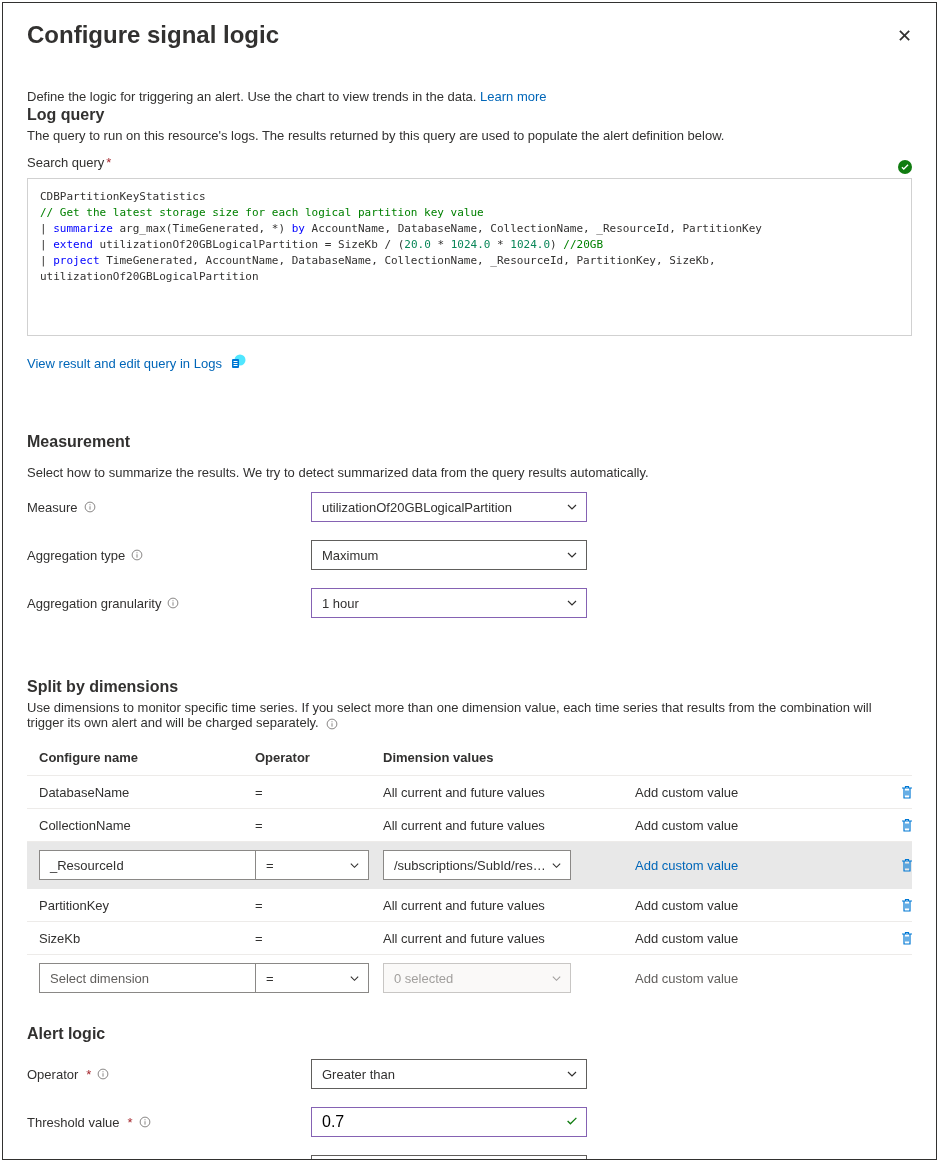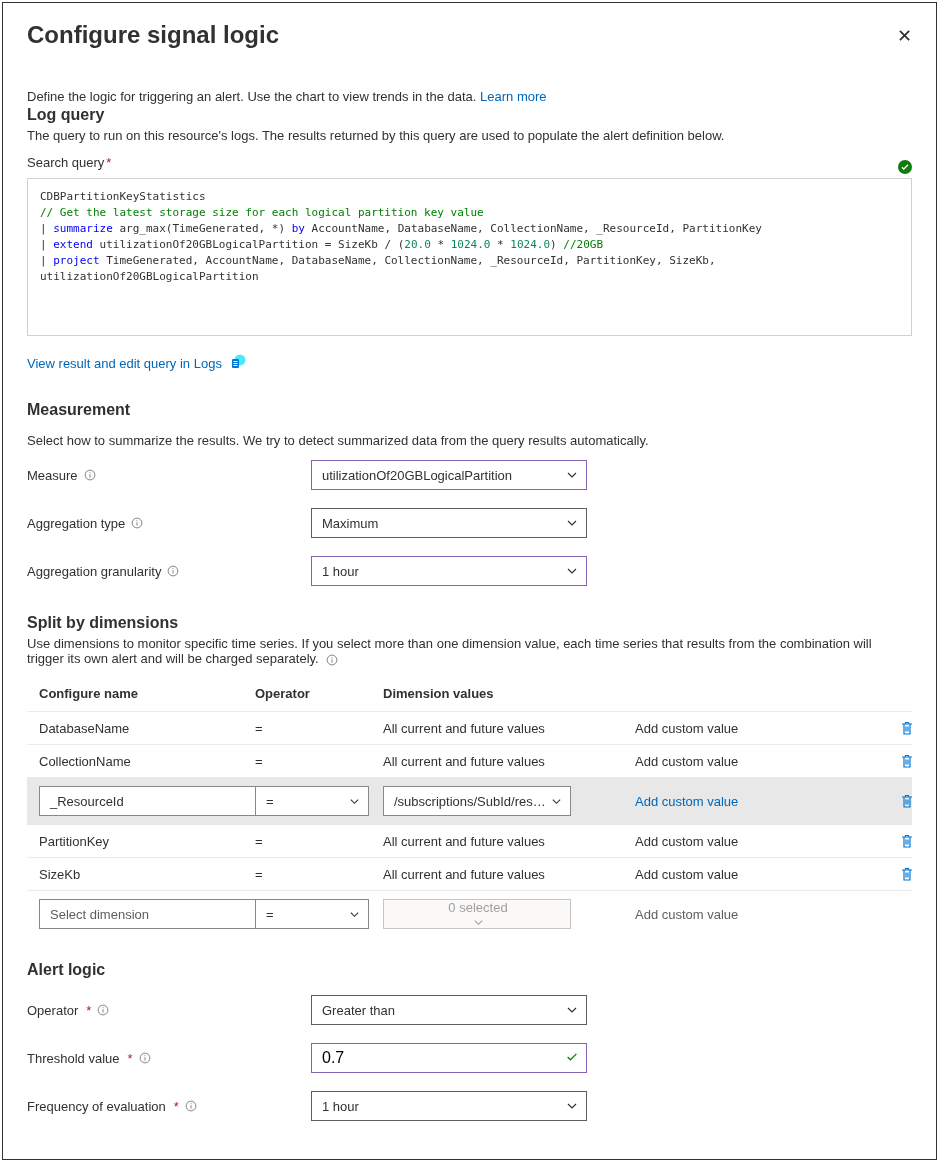"Measurement" .mt-42 { margin-top: 28px -> 60px }
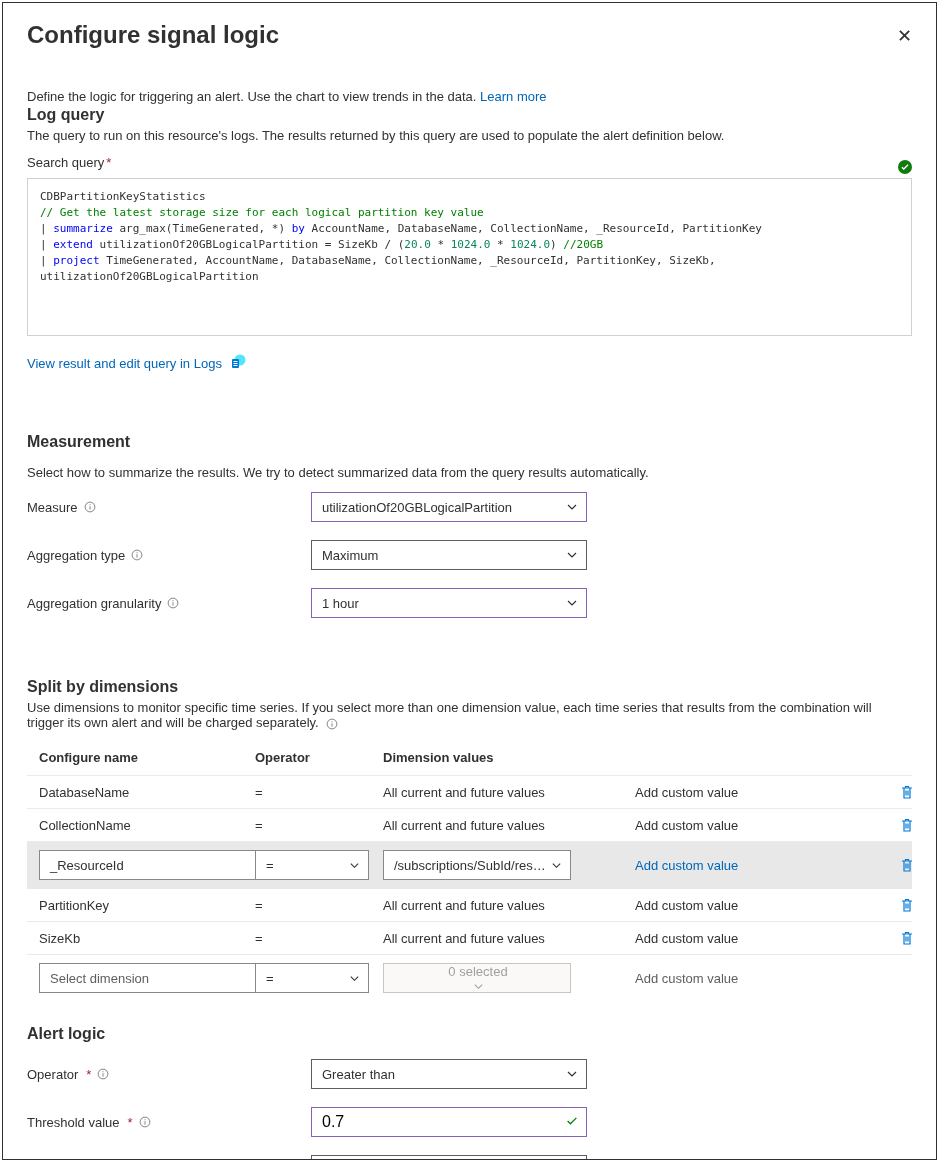"0 selected" .sel-cell.disabled { flex-direction: column -> none }
